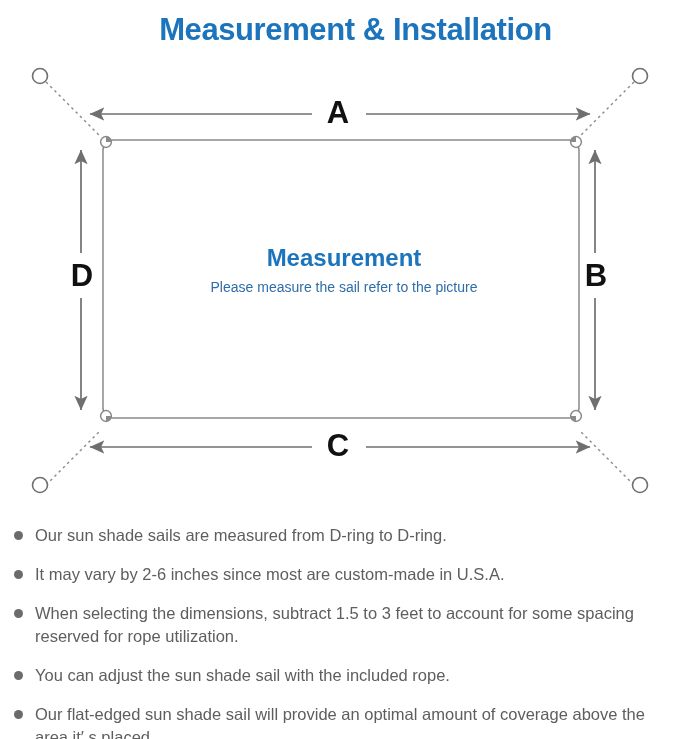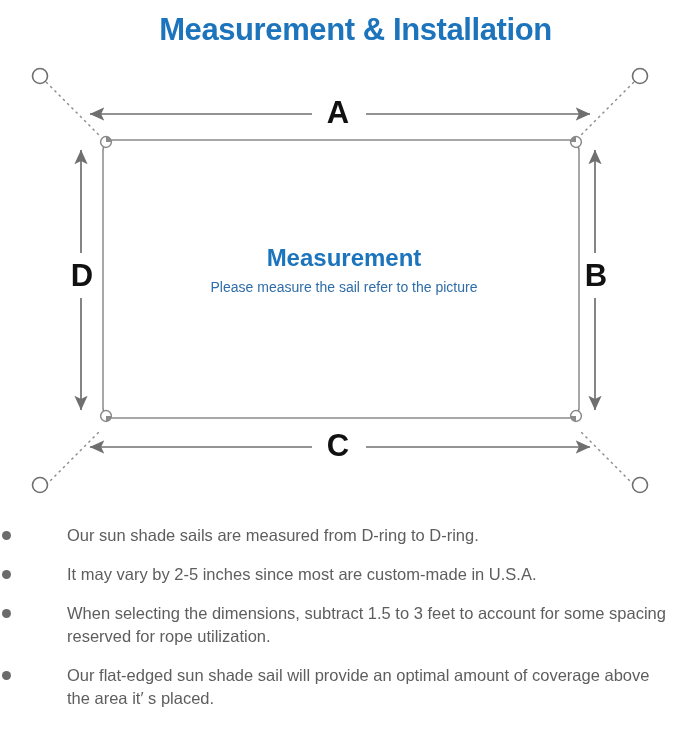"Our sun shade sails are" .note-row { gap: 44px -> none; padding-left: 2px -> 14px }
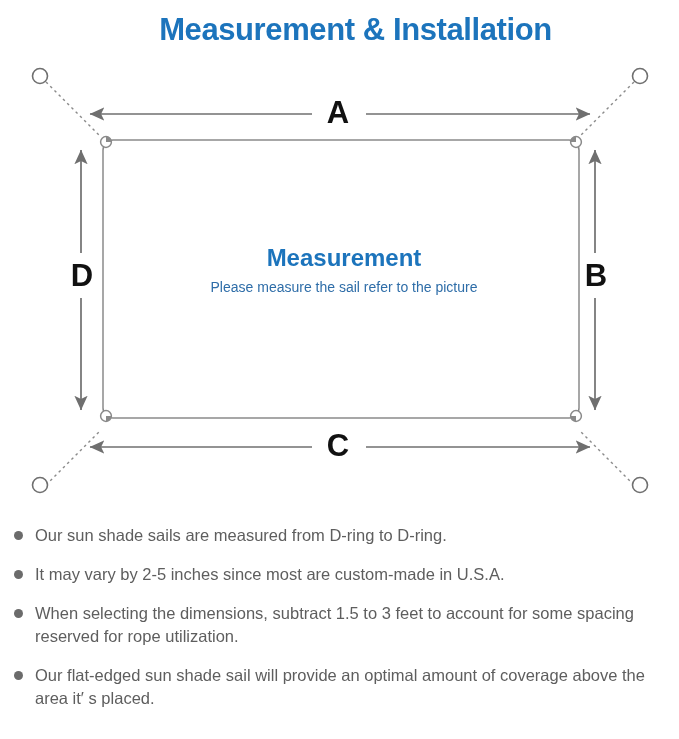"It may vary by 2-5" div.note-text { text: 2-5 -> 2-6 }
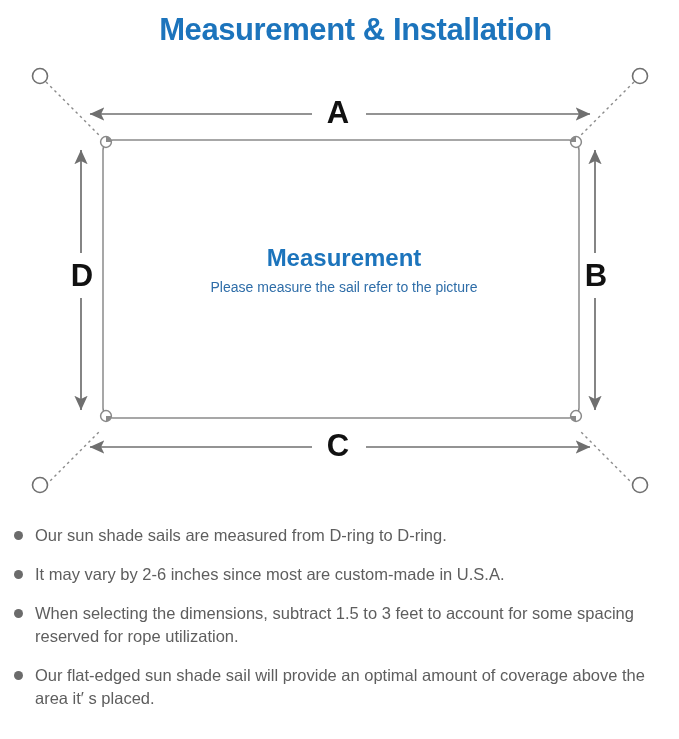"You can adjust the sun" div.note-row { html: none -> <div> <div></div> <div>You can adjust the sun shade sail with the included rope.</div> </div> }
